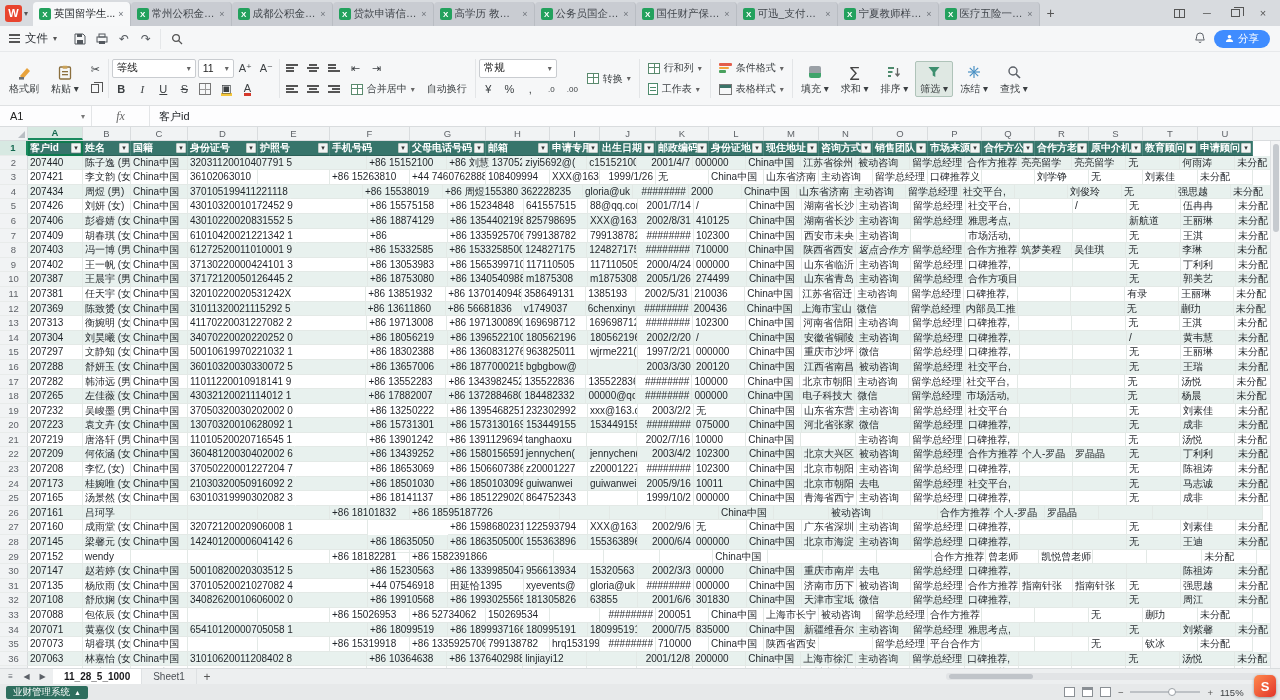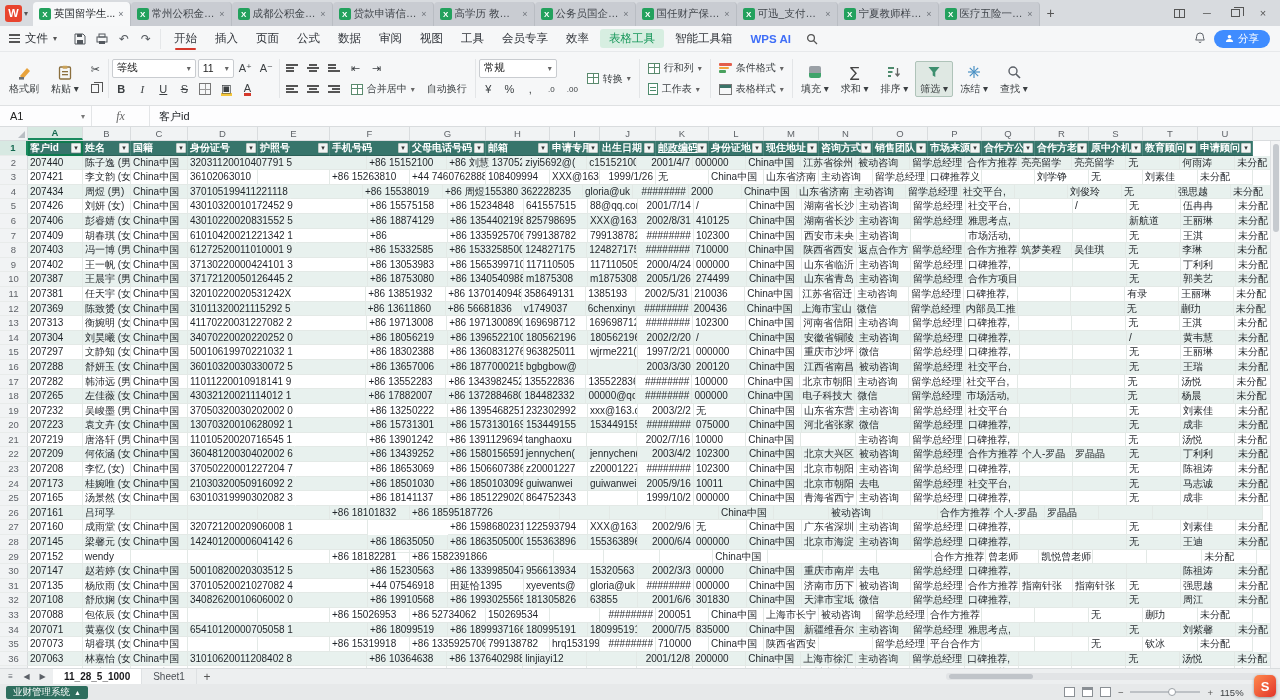"开始" div.menu-items { html: <div> <div>开始</div> <div>插入</div> <div>页面</div> <div>公式</div> <div>数据</div> <div>审阅</div> <div>视图</div> <div>工具</div> <div>会员专享</div> <div>效率</div> <div>表格工具</div> <div>智能工具箱</div> <div>WPS AI</div> </div> -> none }
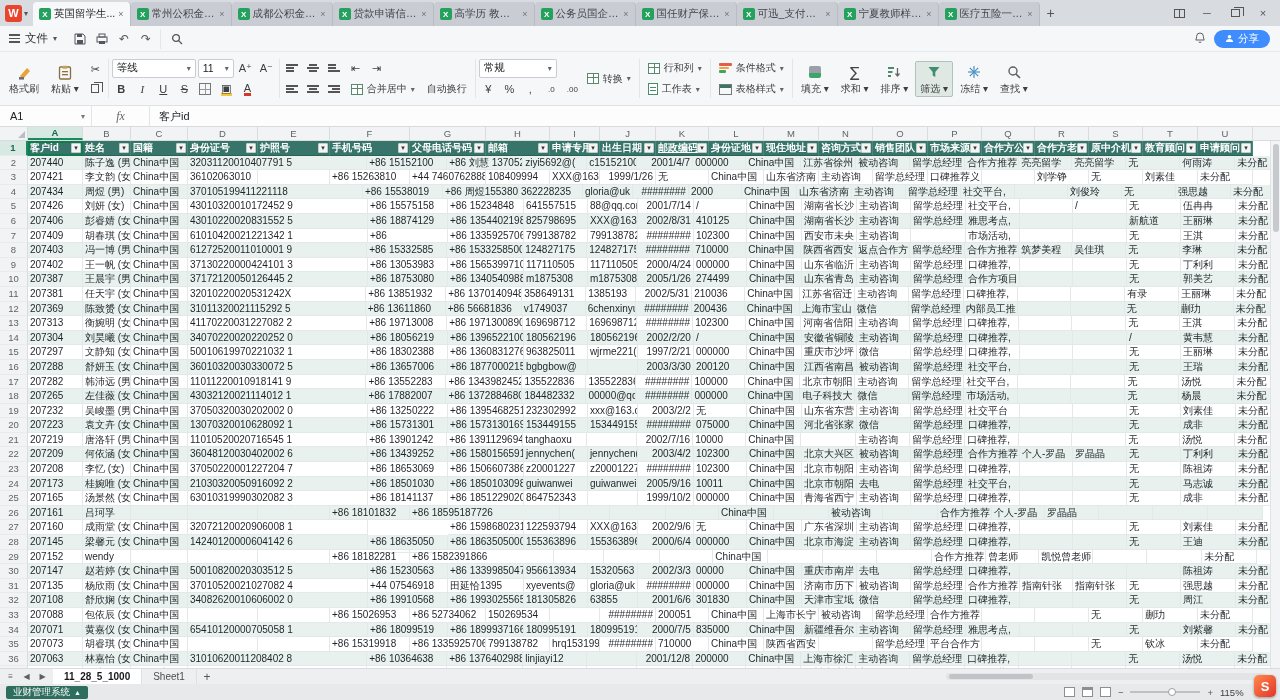"邮政编码" div.cell { text-decoration: underline -> none }
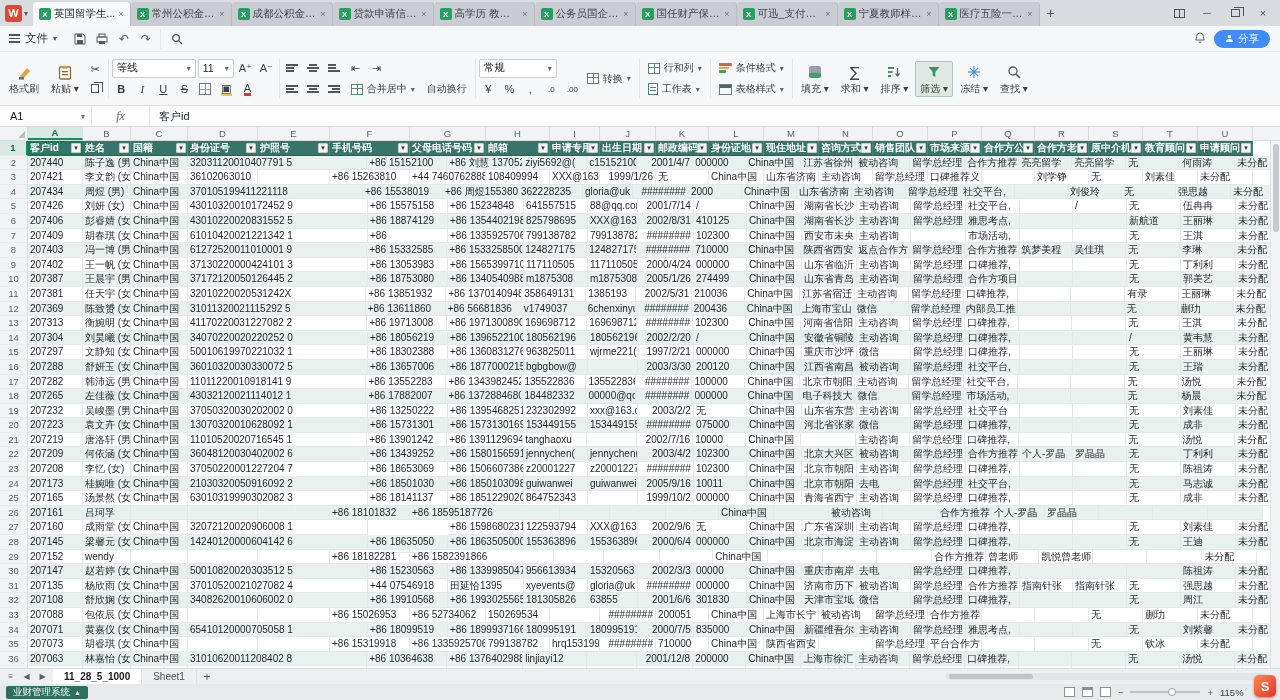"返点合作方" div.cell { font-style: none -> italic }
